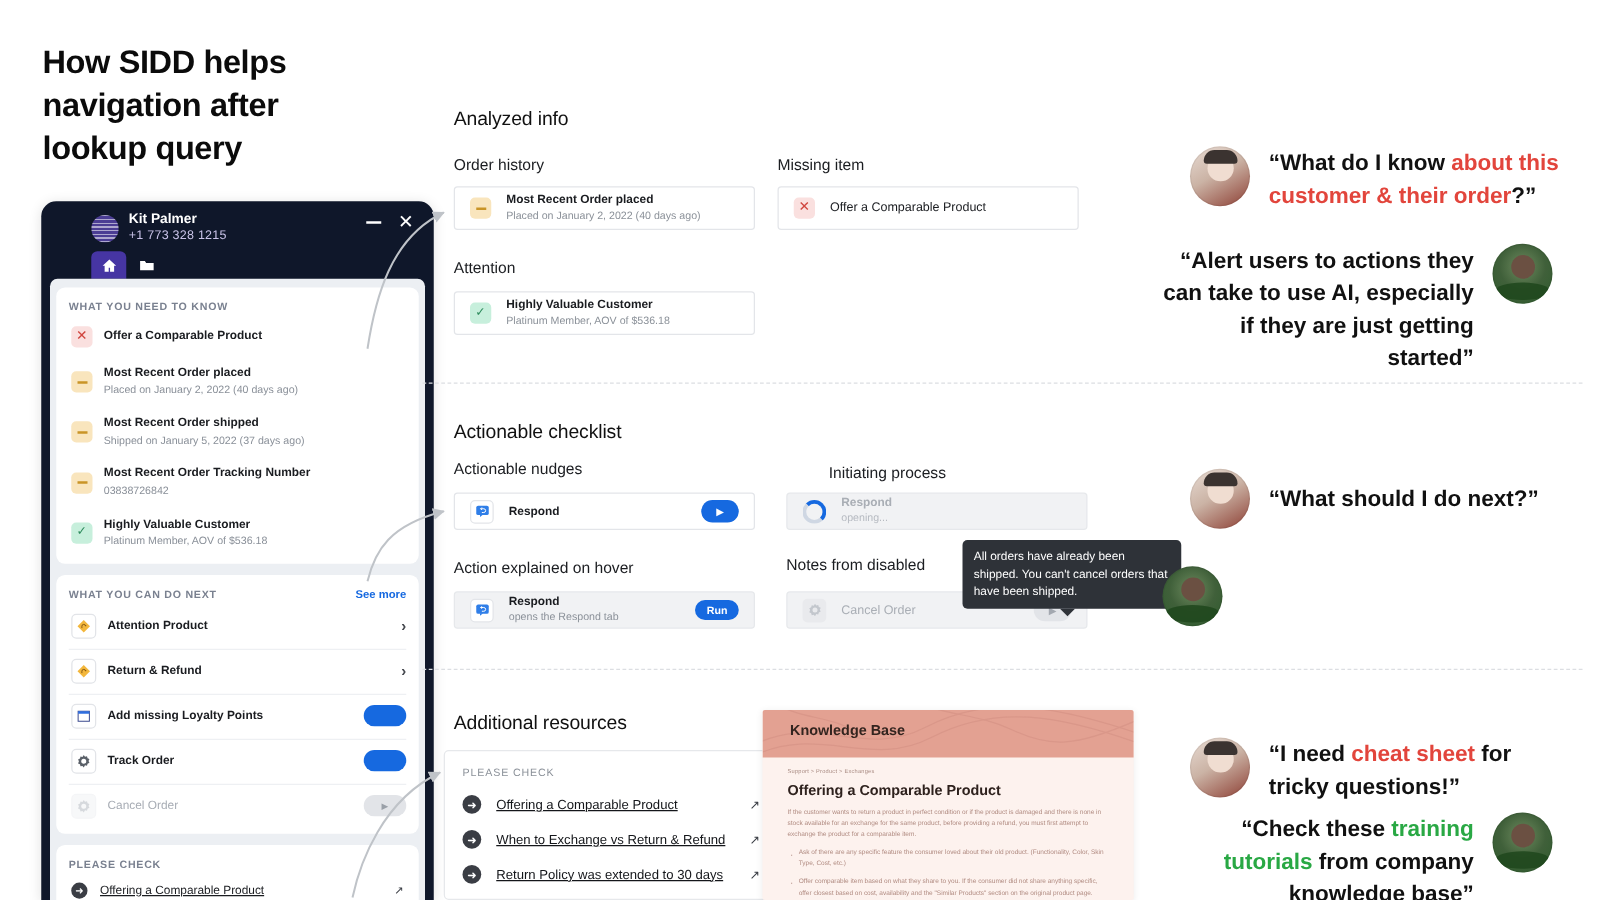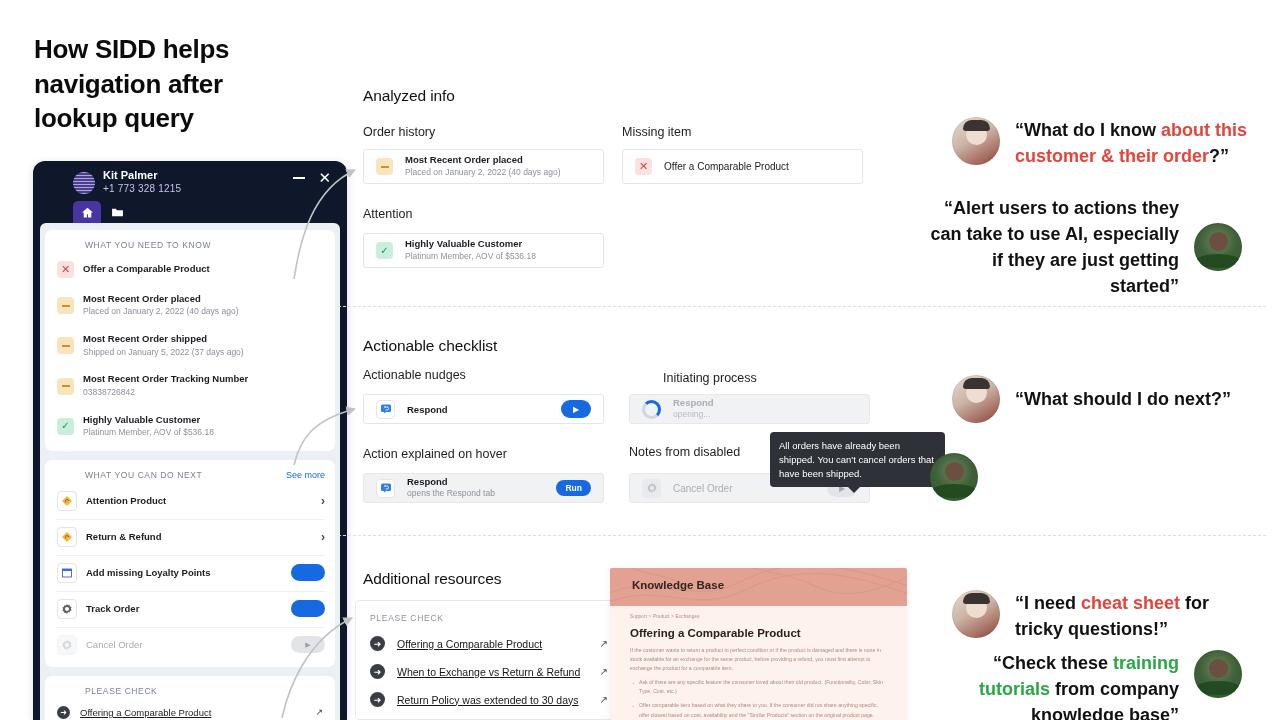"“Alert users to actions they" div.q { align-items: center -> none }
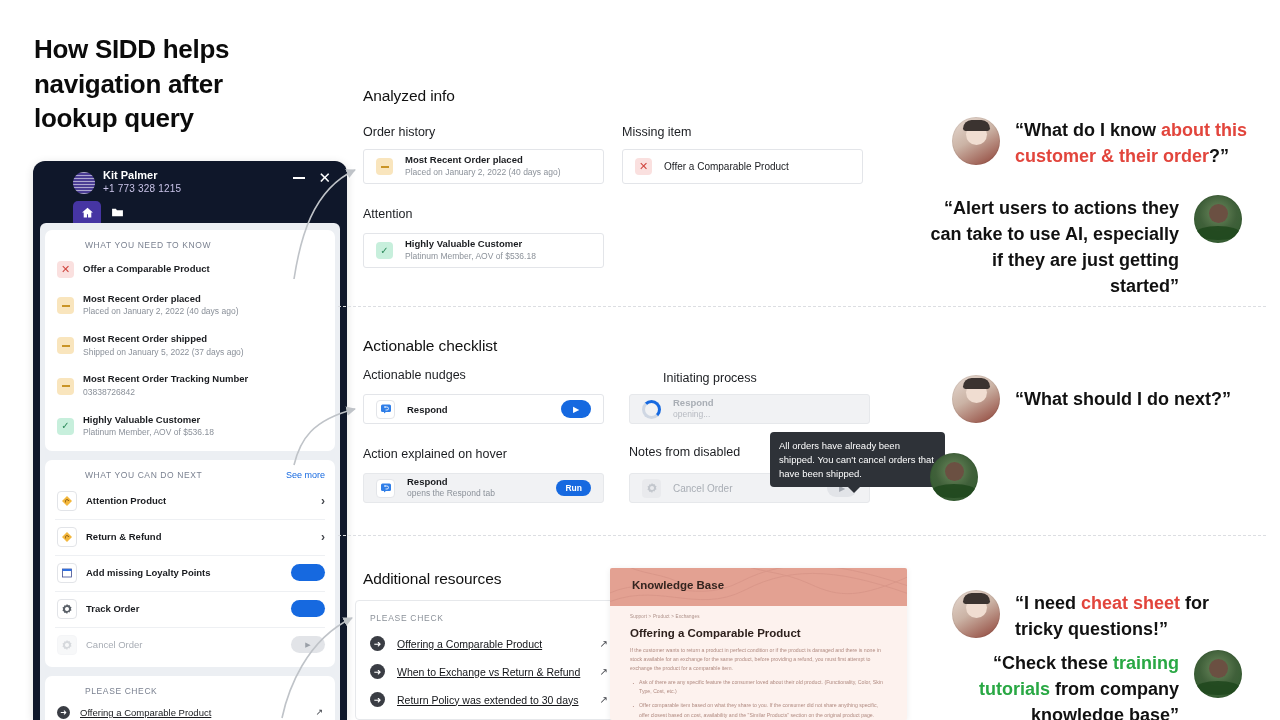"WHAT YOU NEED TO KNOW" .pcard-title { font-weight: 400 -> 700; margin-left: 30px -> none }
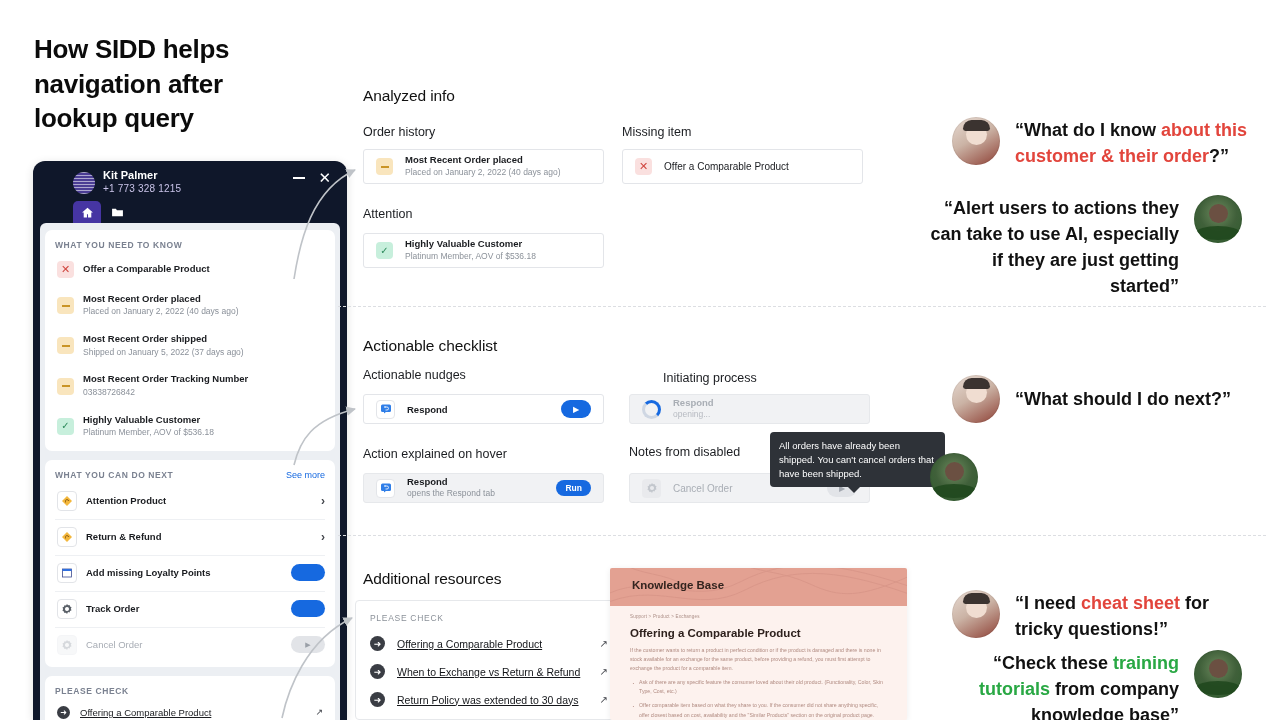"See more" .see-more { font-weight: 400 -> 700 }
